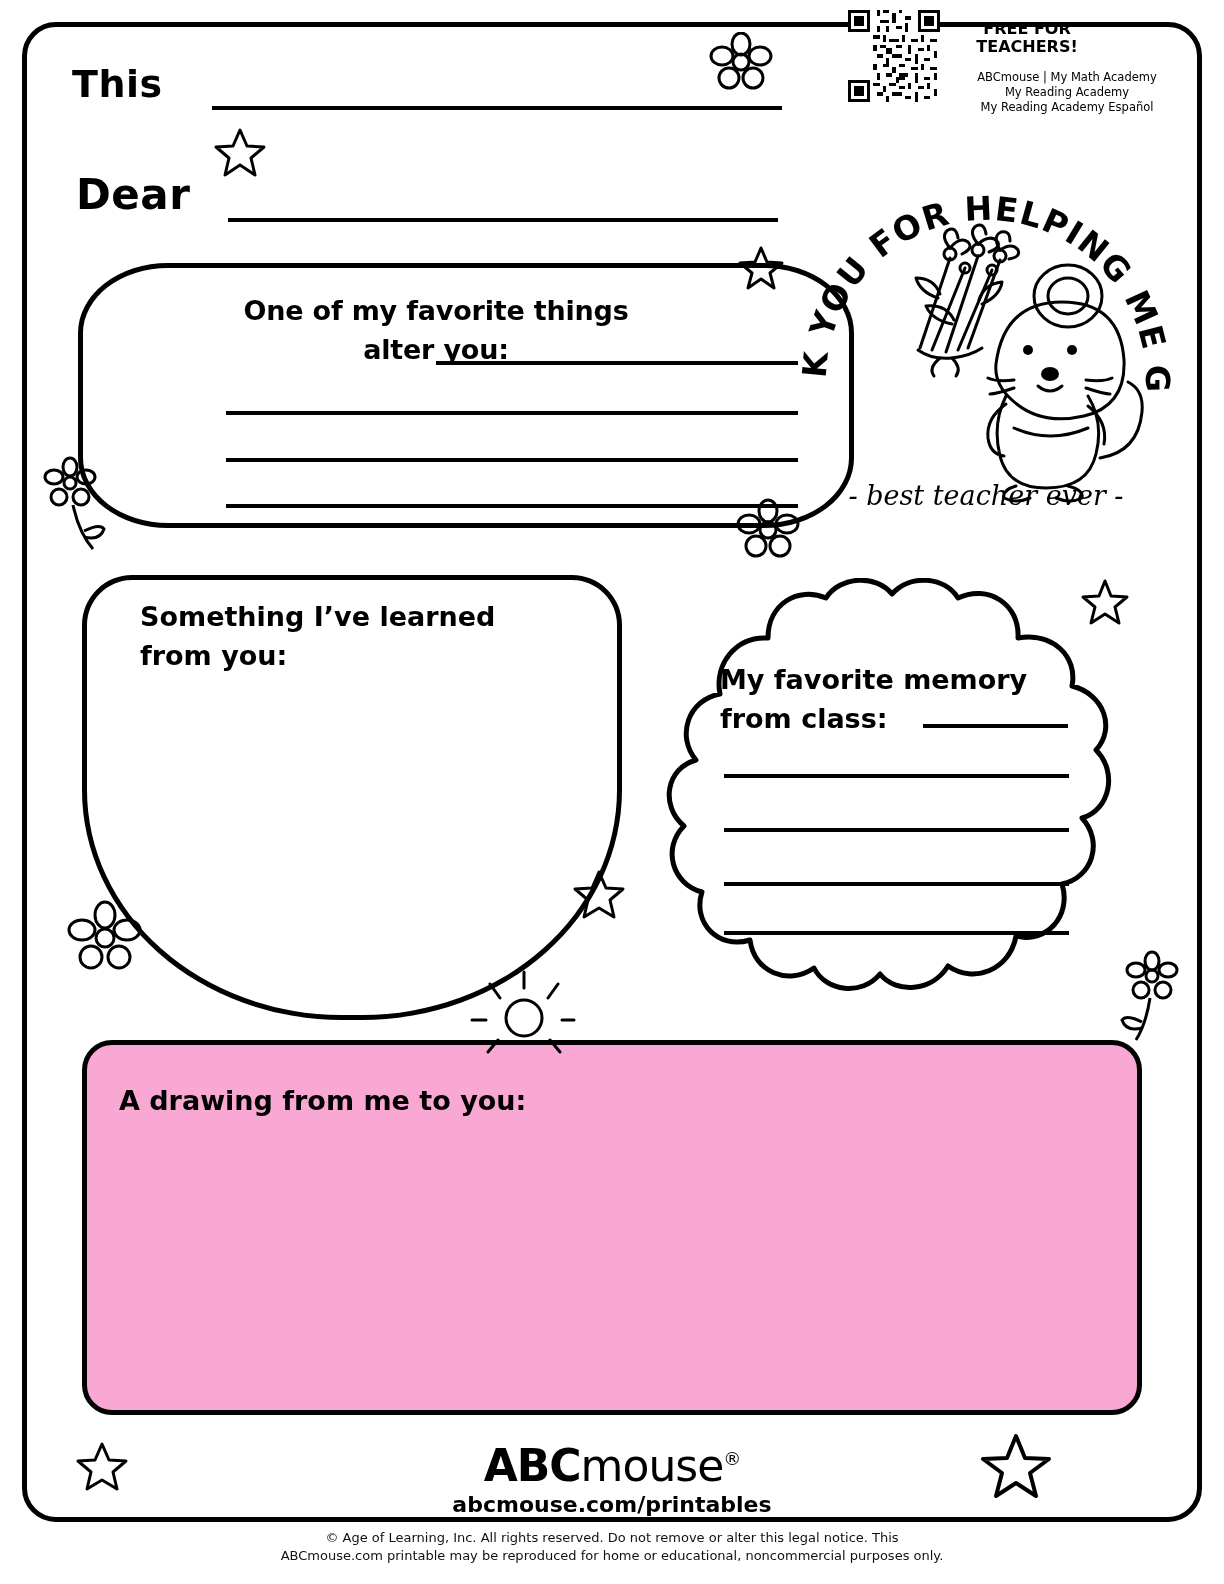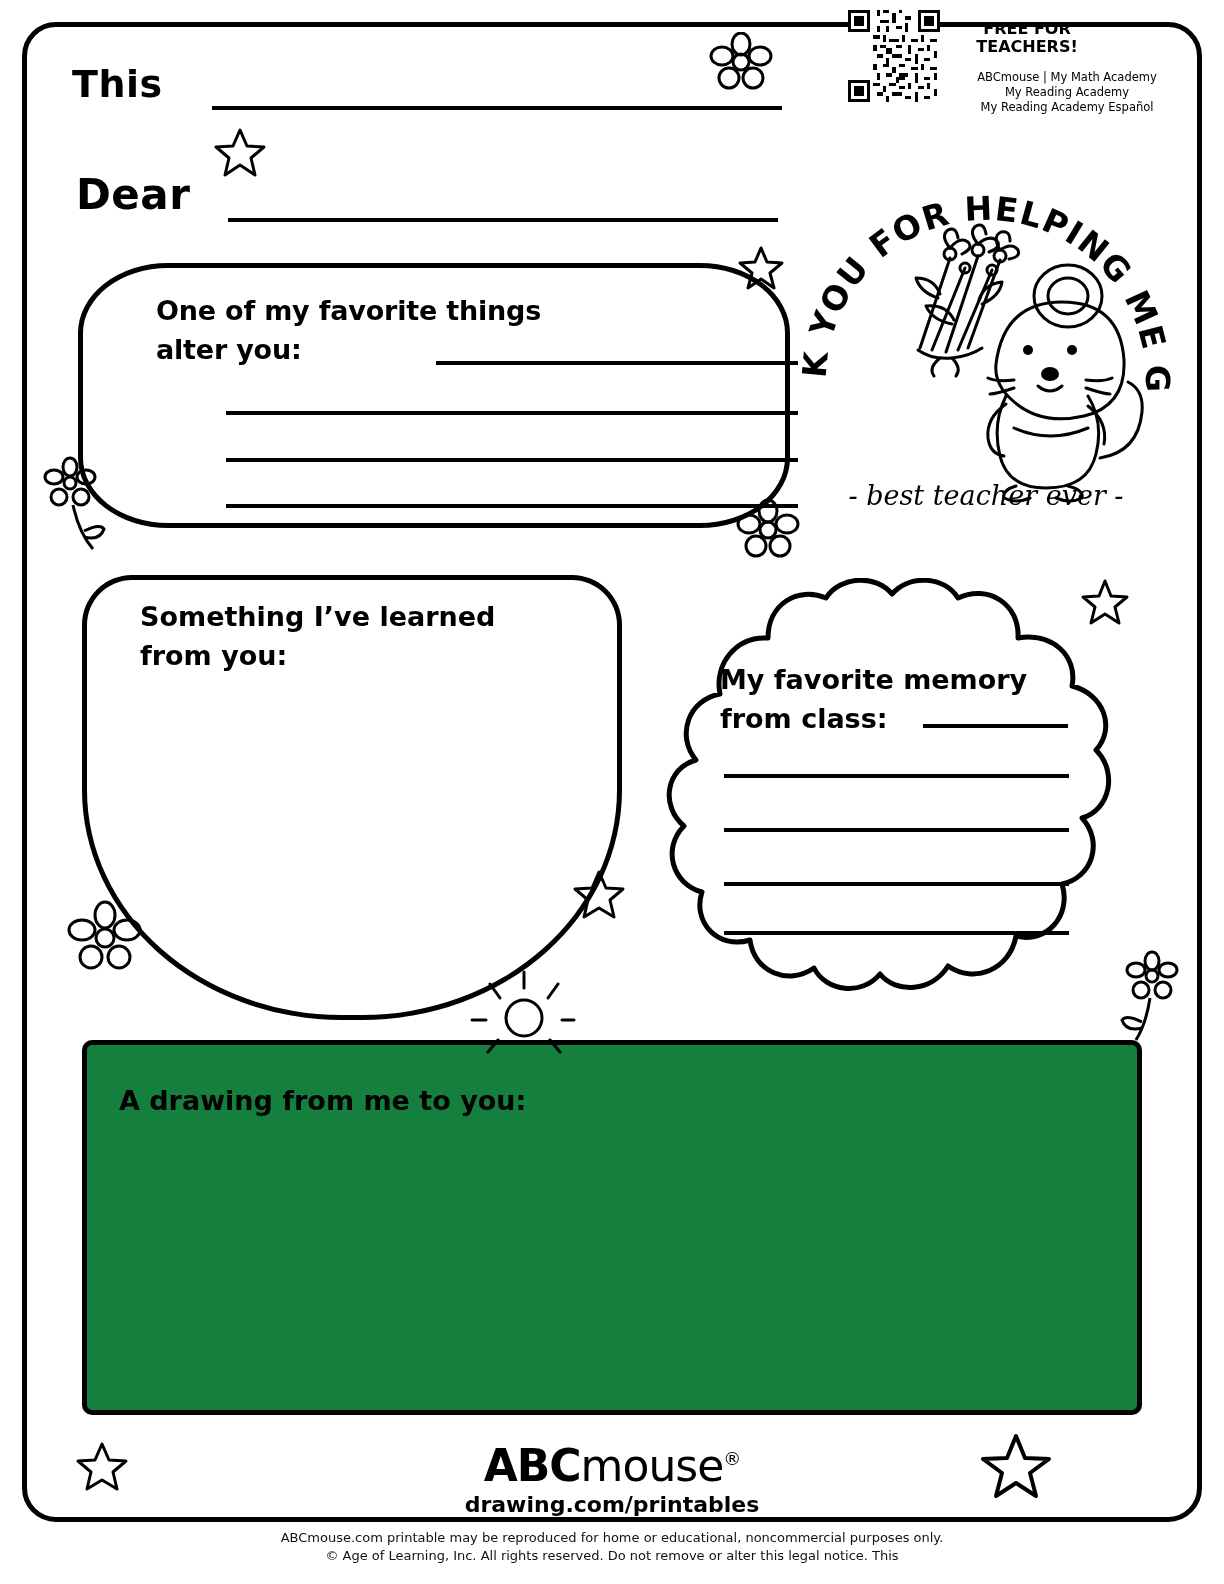"One of my favorite things" .box-fav { text-align: none -> center; width: 712px -> 776px }
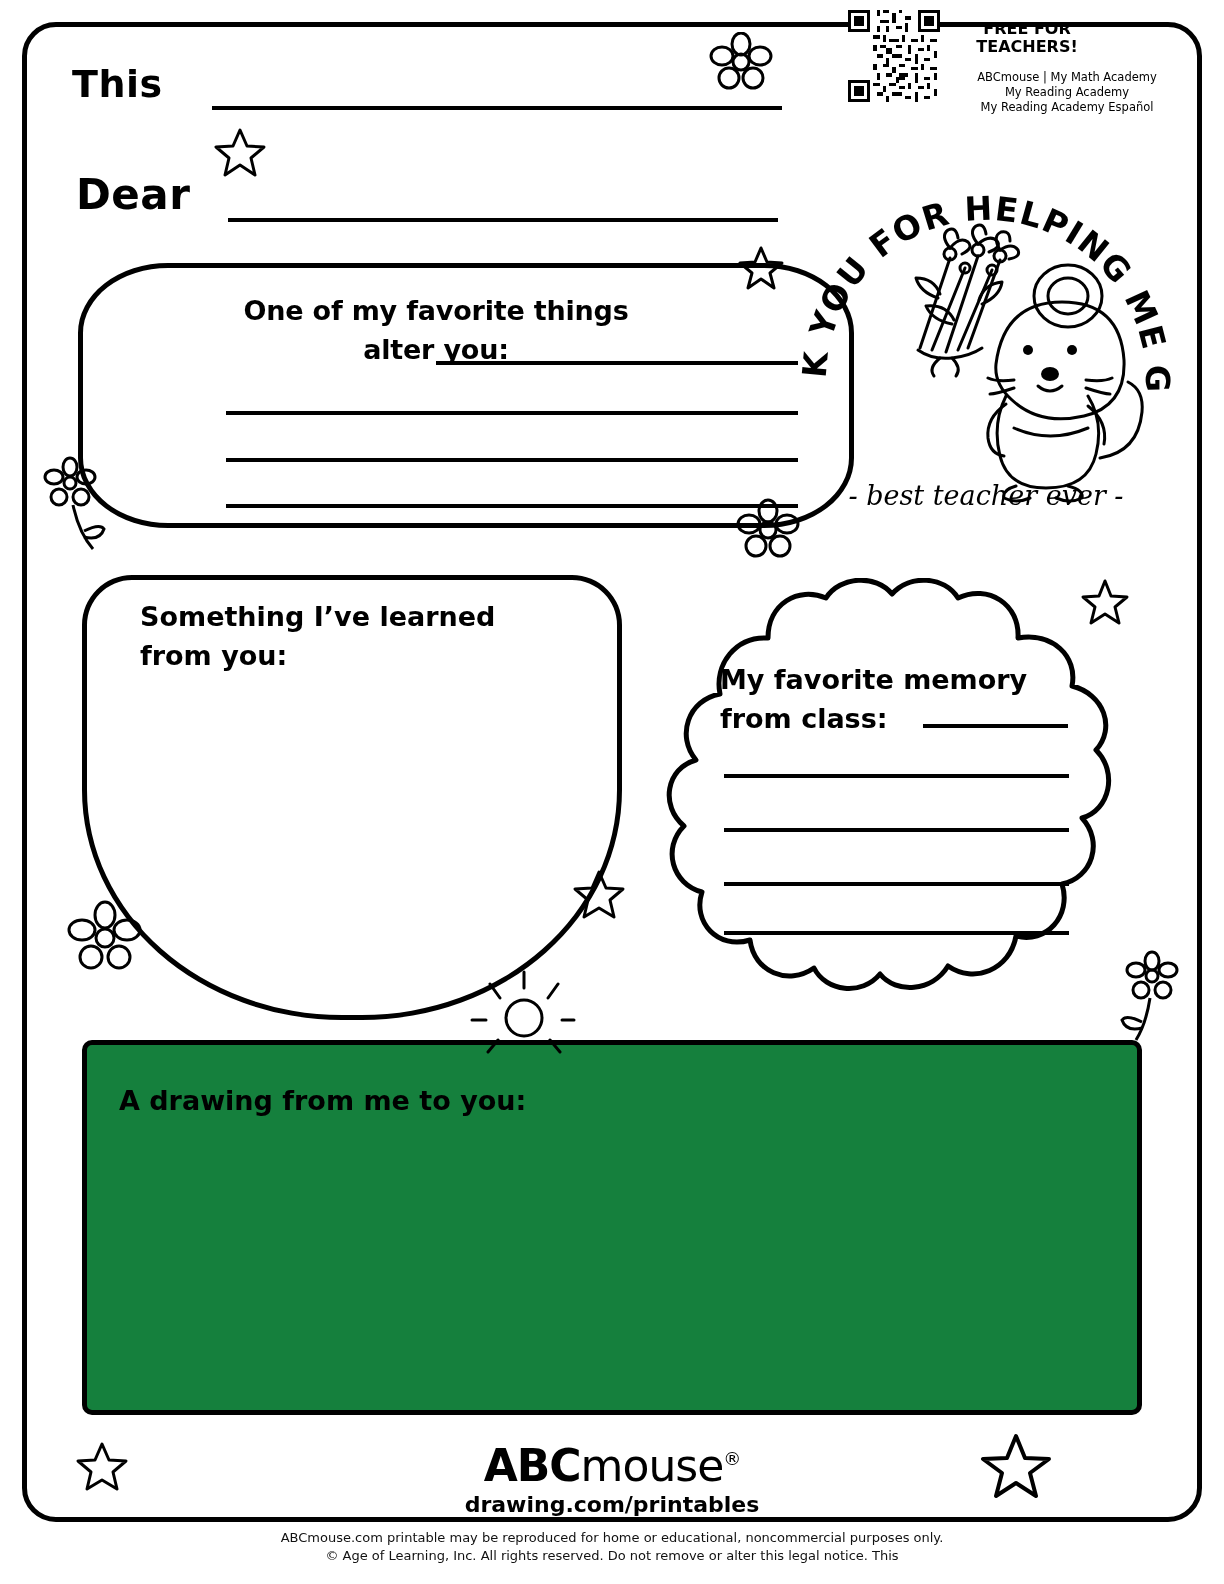"A drawing from me to" .box-drawing { background: #15803d -> #f9a8d4; border-radius: 10px -> 30px }
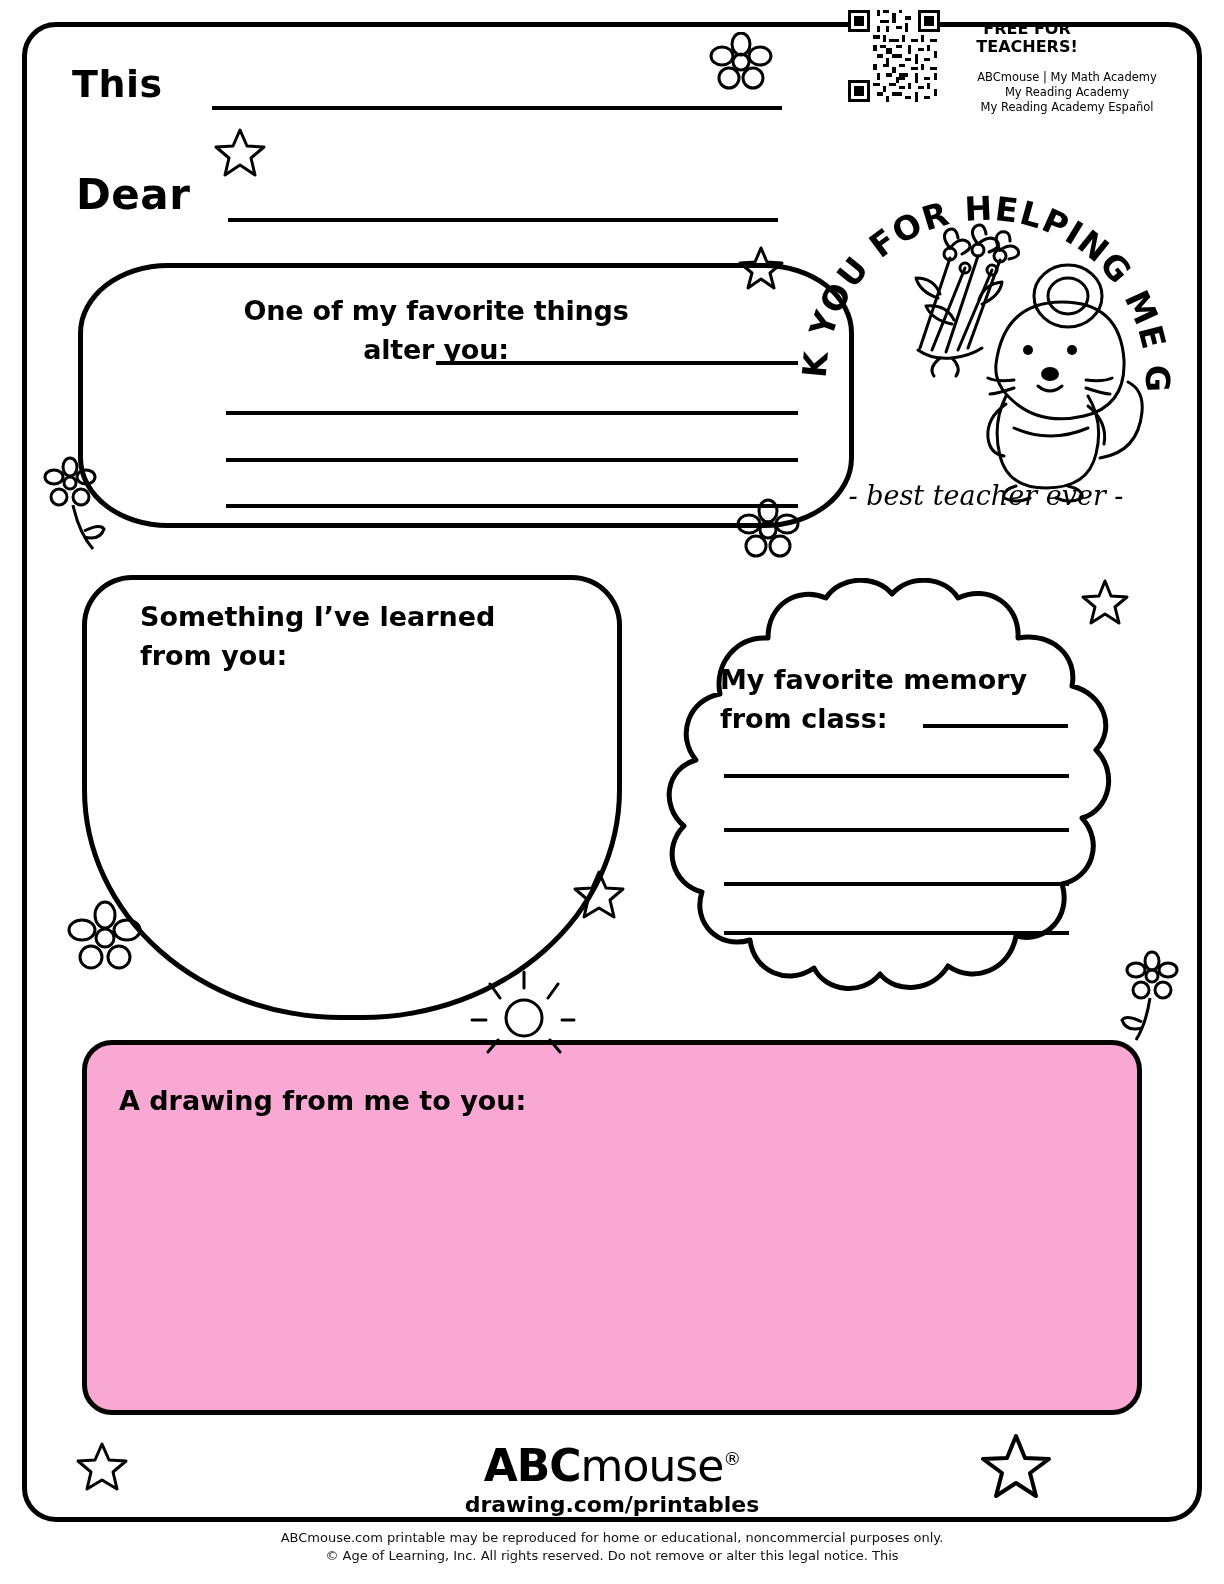"drawing.com/printables" div.footer-url { text: drawing.com/printables -> abcmouse.com/printables }
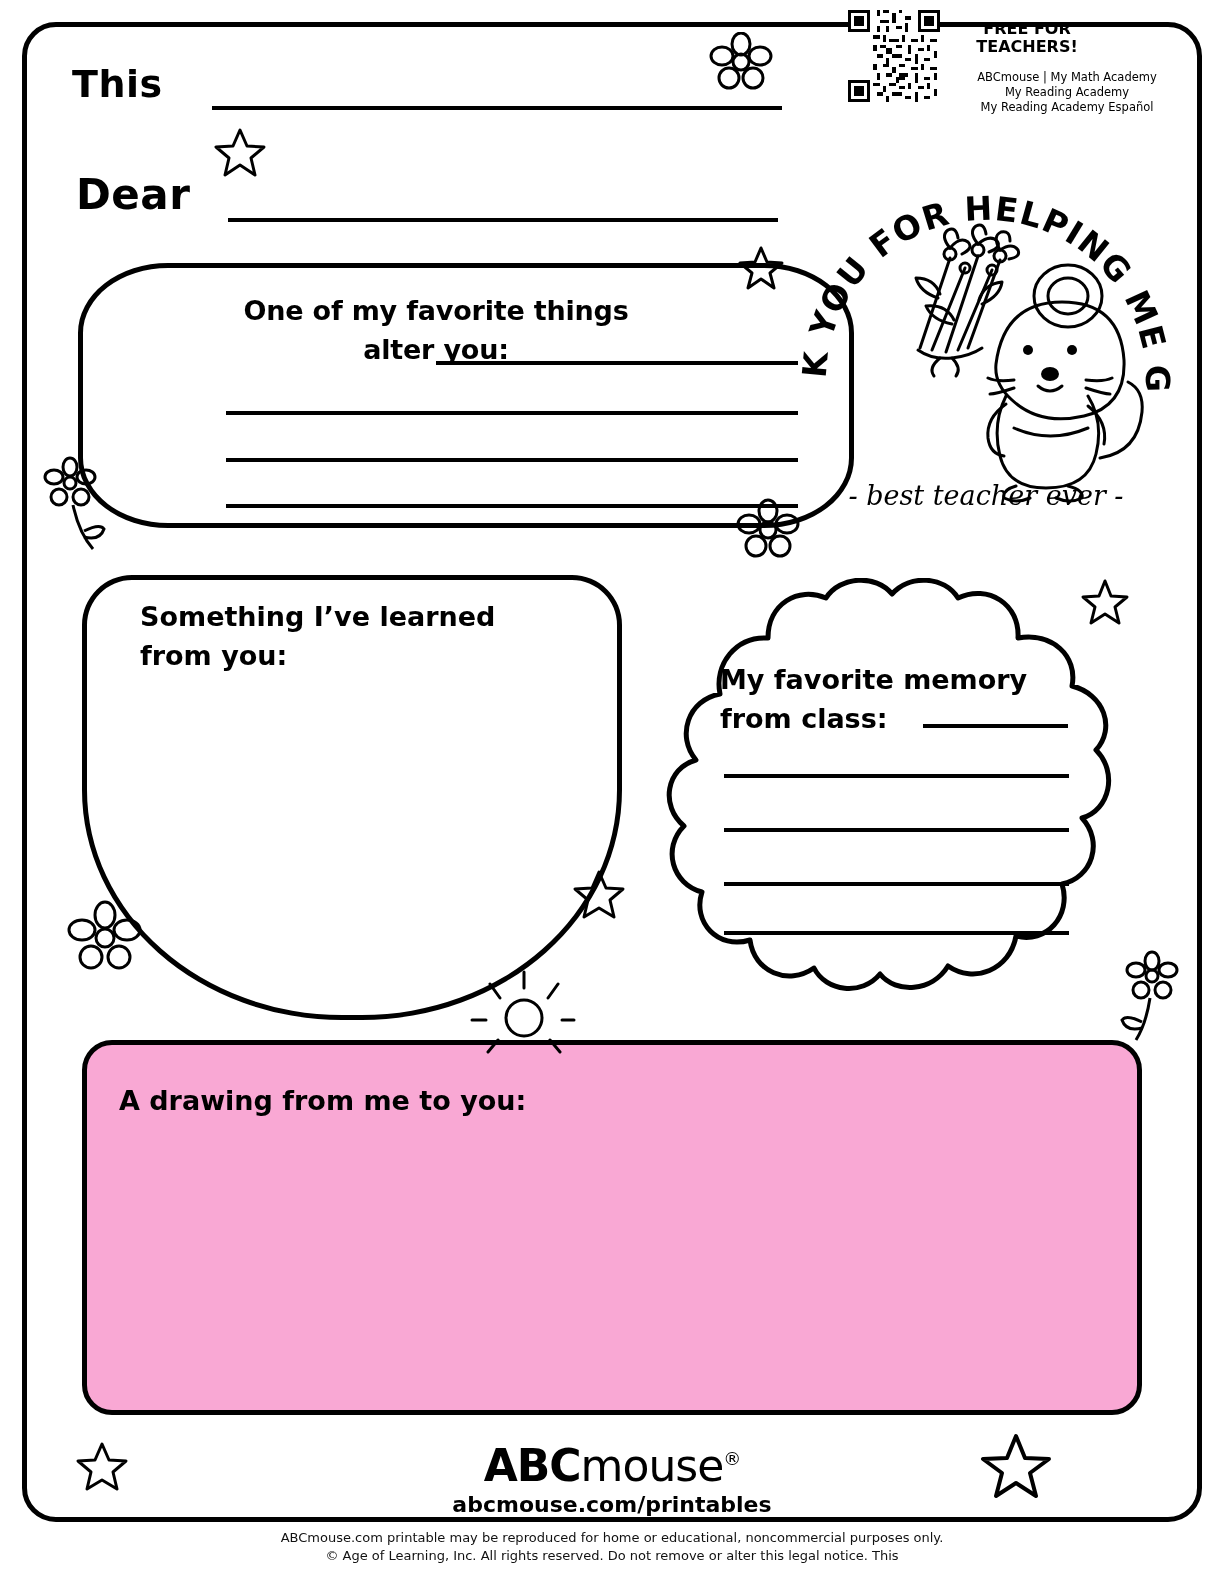"ABCmouse.com printable may be reproduced" div { order: before "© Age of Learning, Inc." -> after "© Age of Learning, Inc." }
